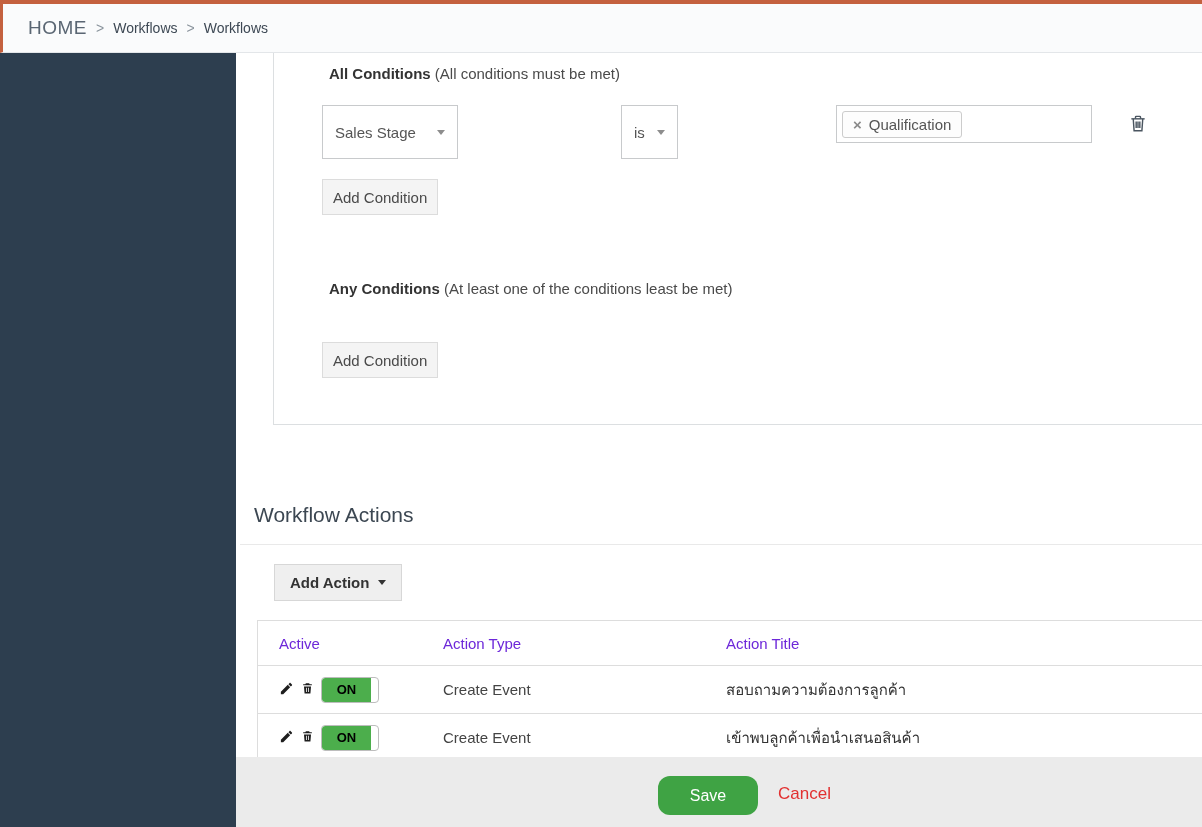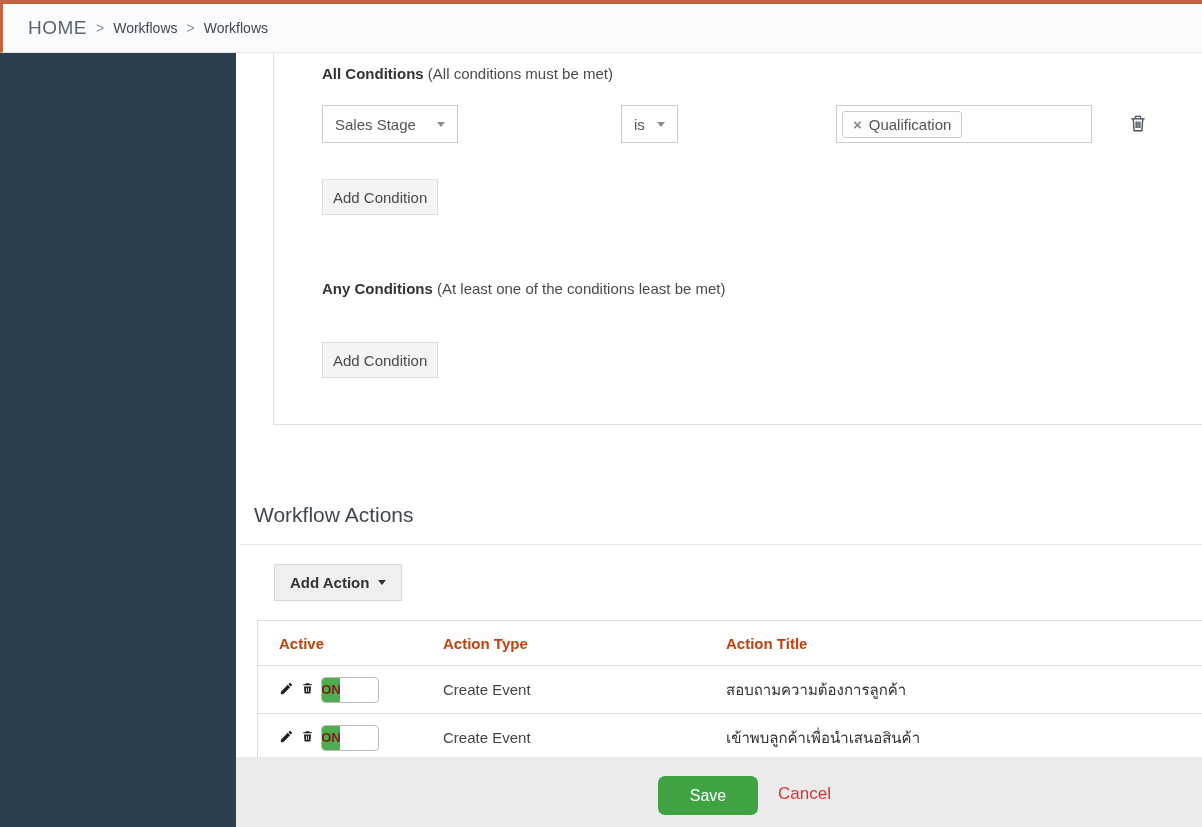"All Conditions" .cond-title b { margin-left: none -> 7px }
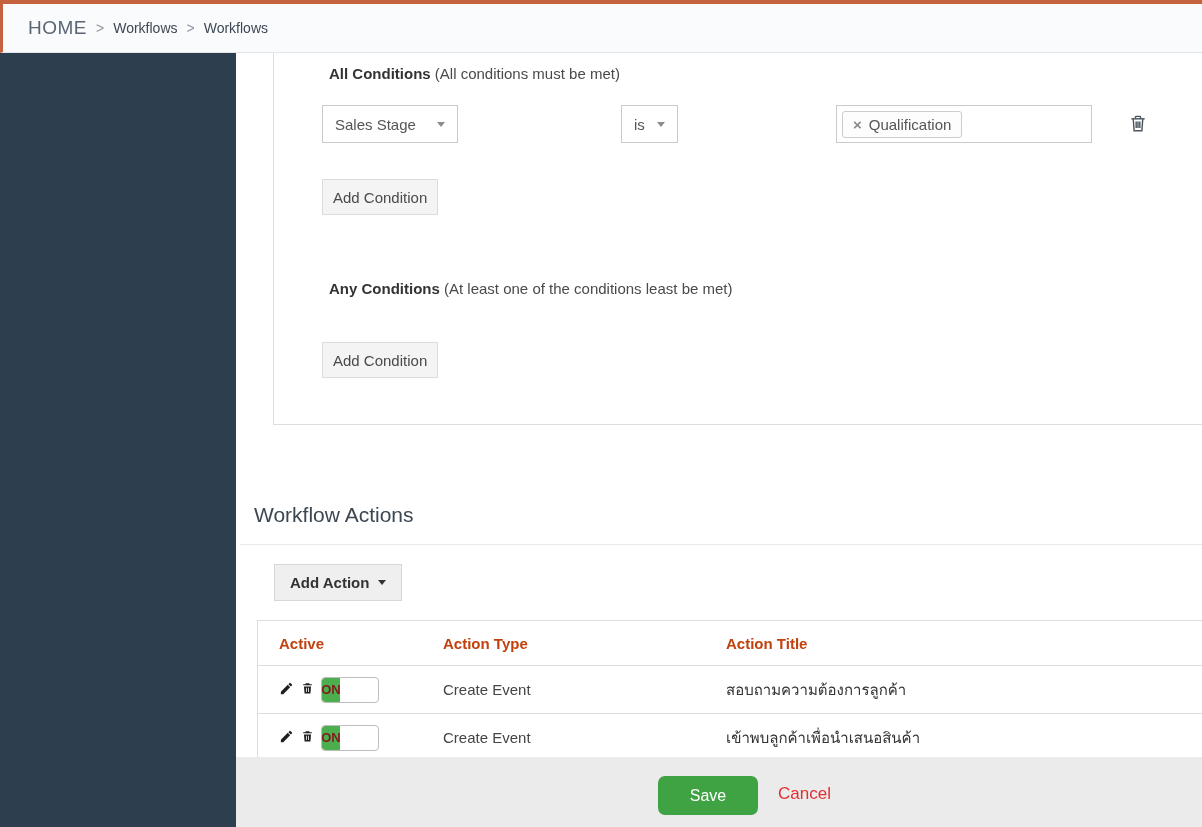"Sales Stage" .select { height: 38px -> 54px }
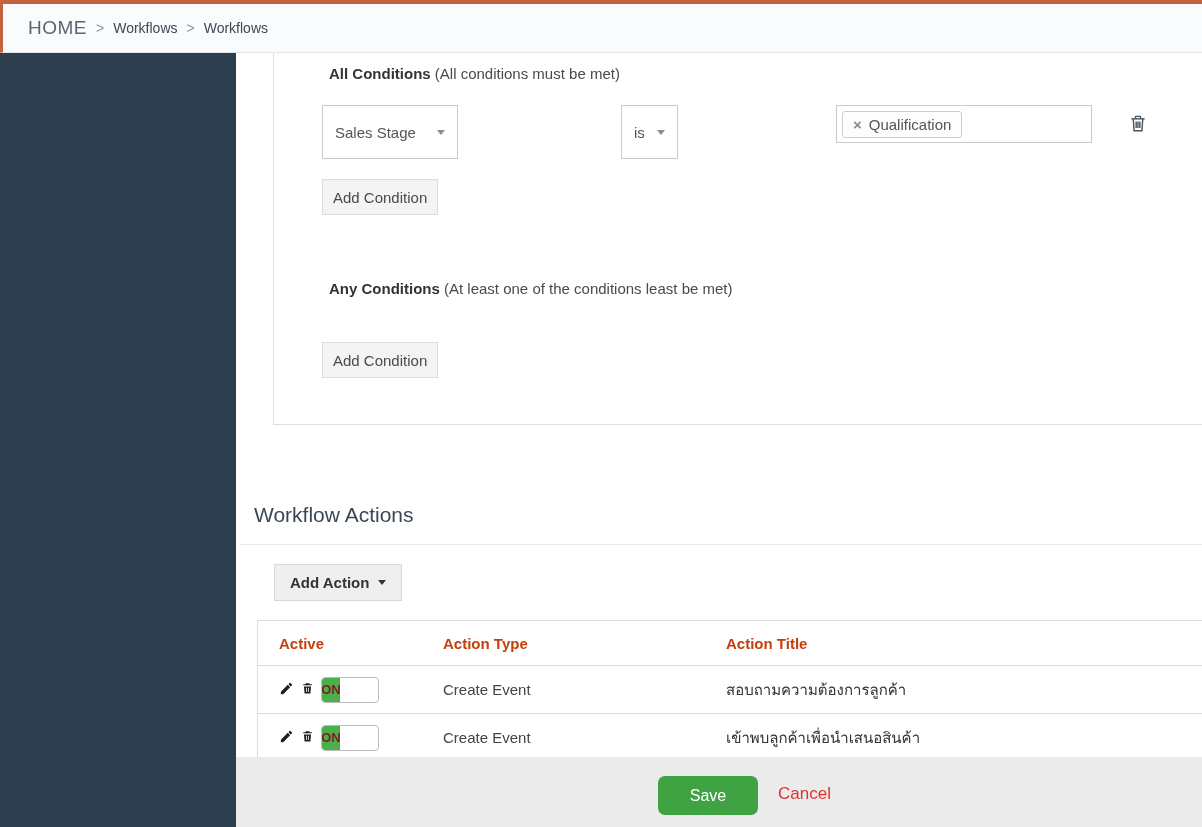"Active" .th { color: #c2410c -> #6d28d9; font-weight: bold -> normal }
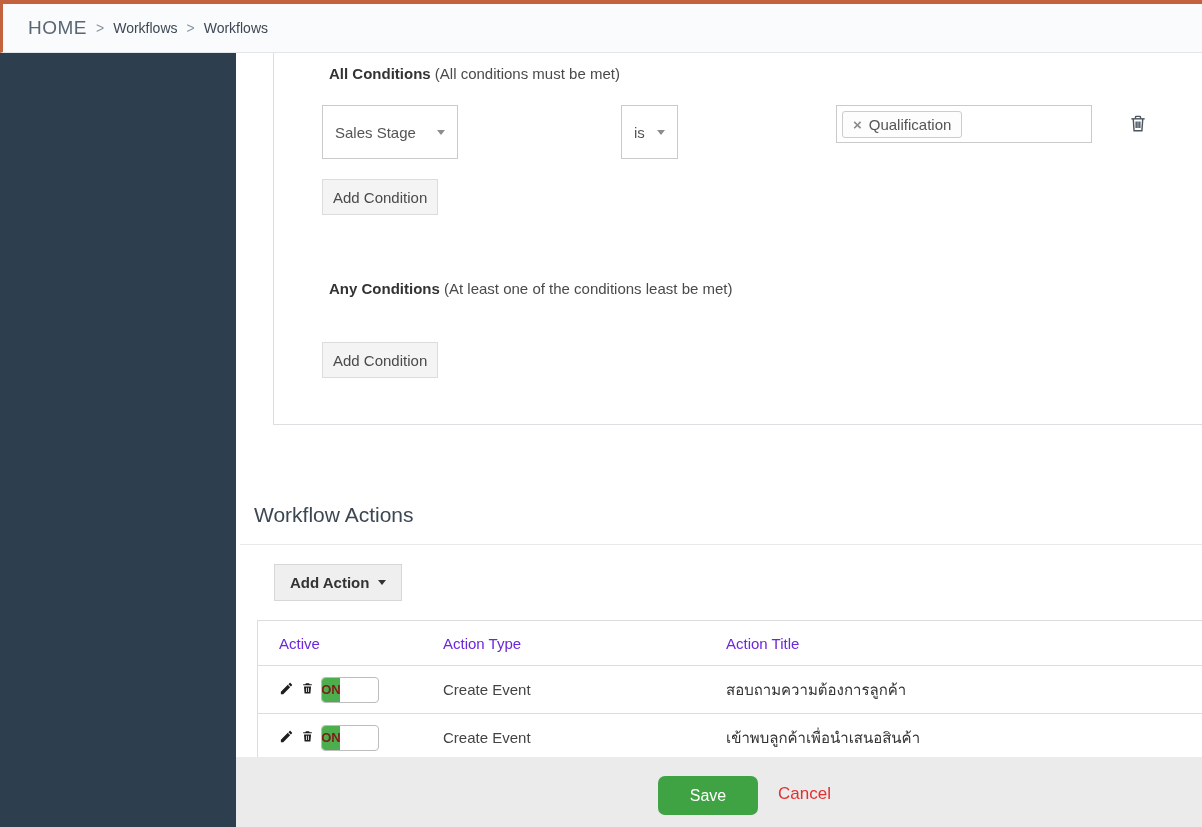"ON" .toggle-on { color: #7f1d1d -> #000000; width: 18px -> 49px }
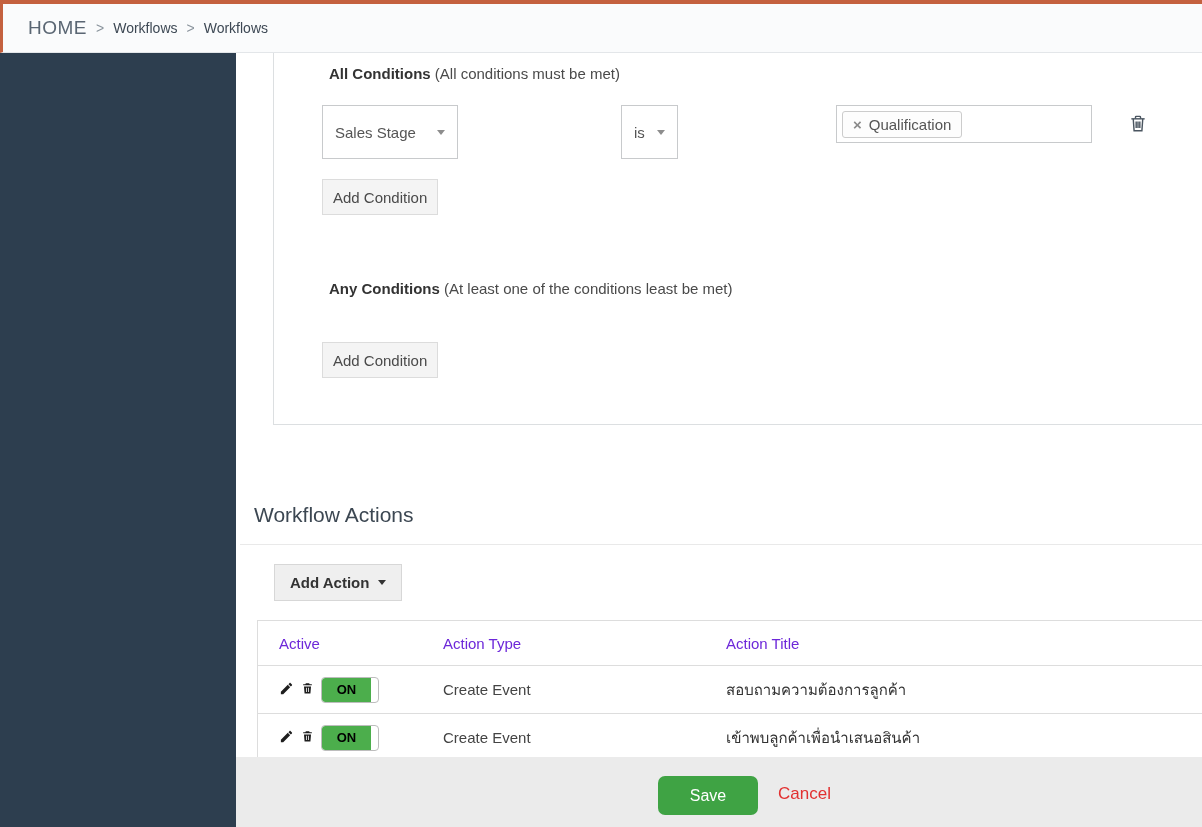"Save" .btn-save { border-radius: 7px -> 12px }
